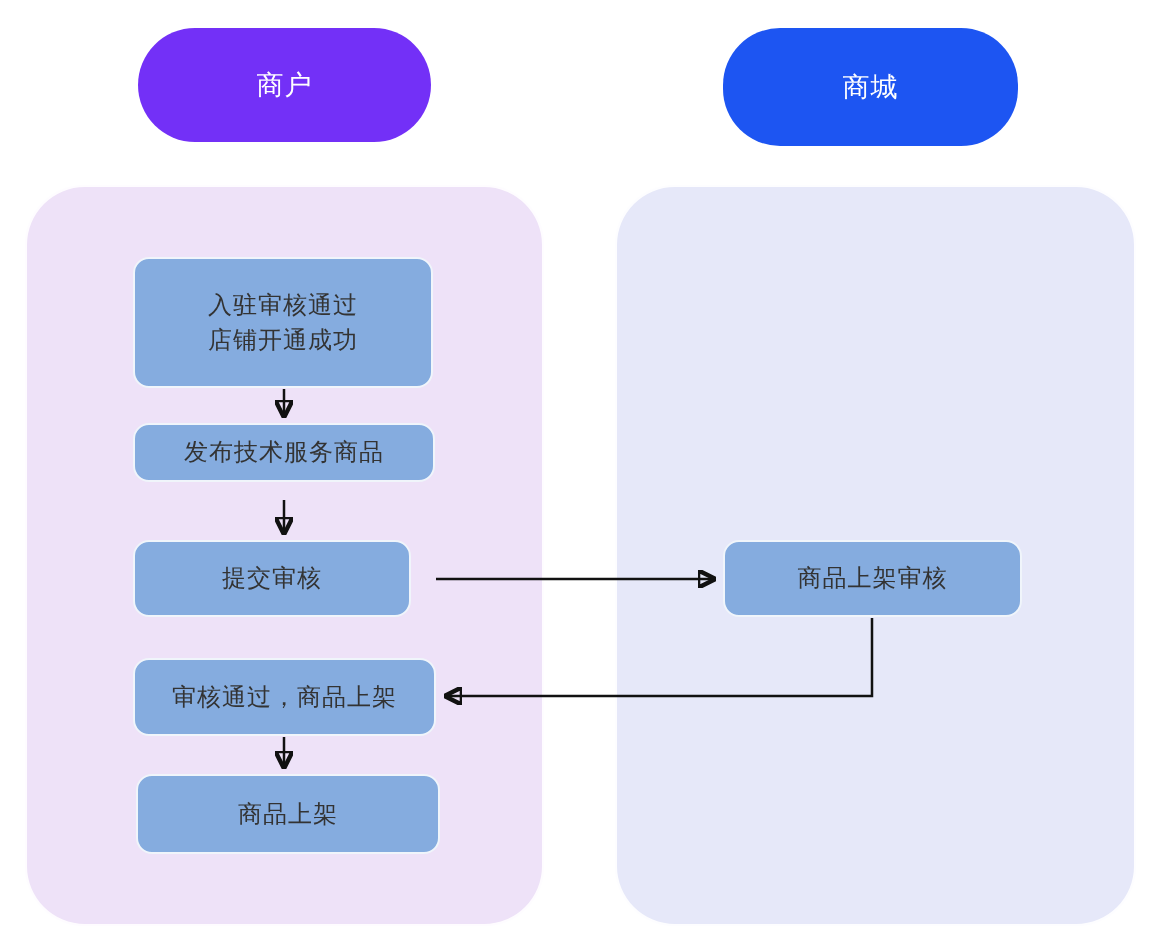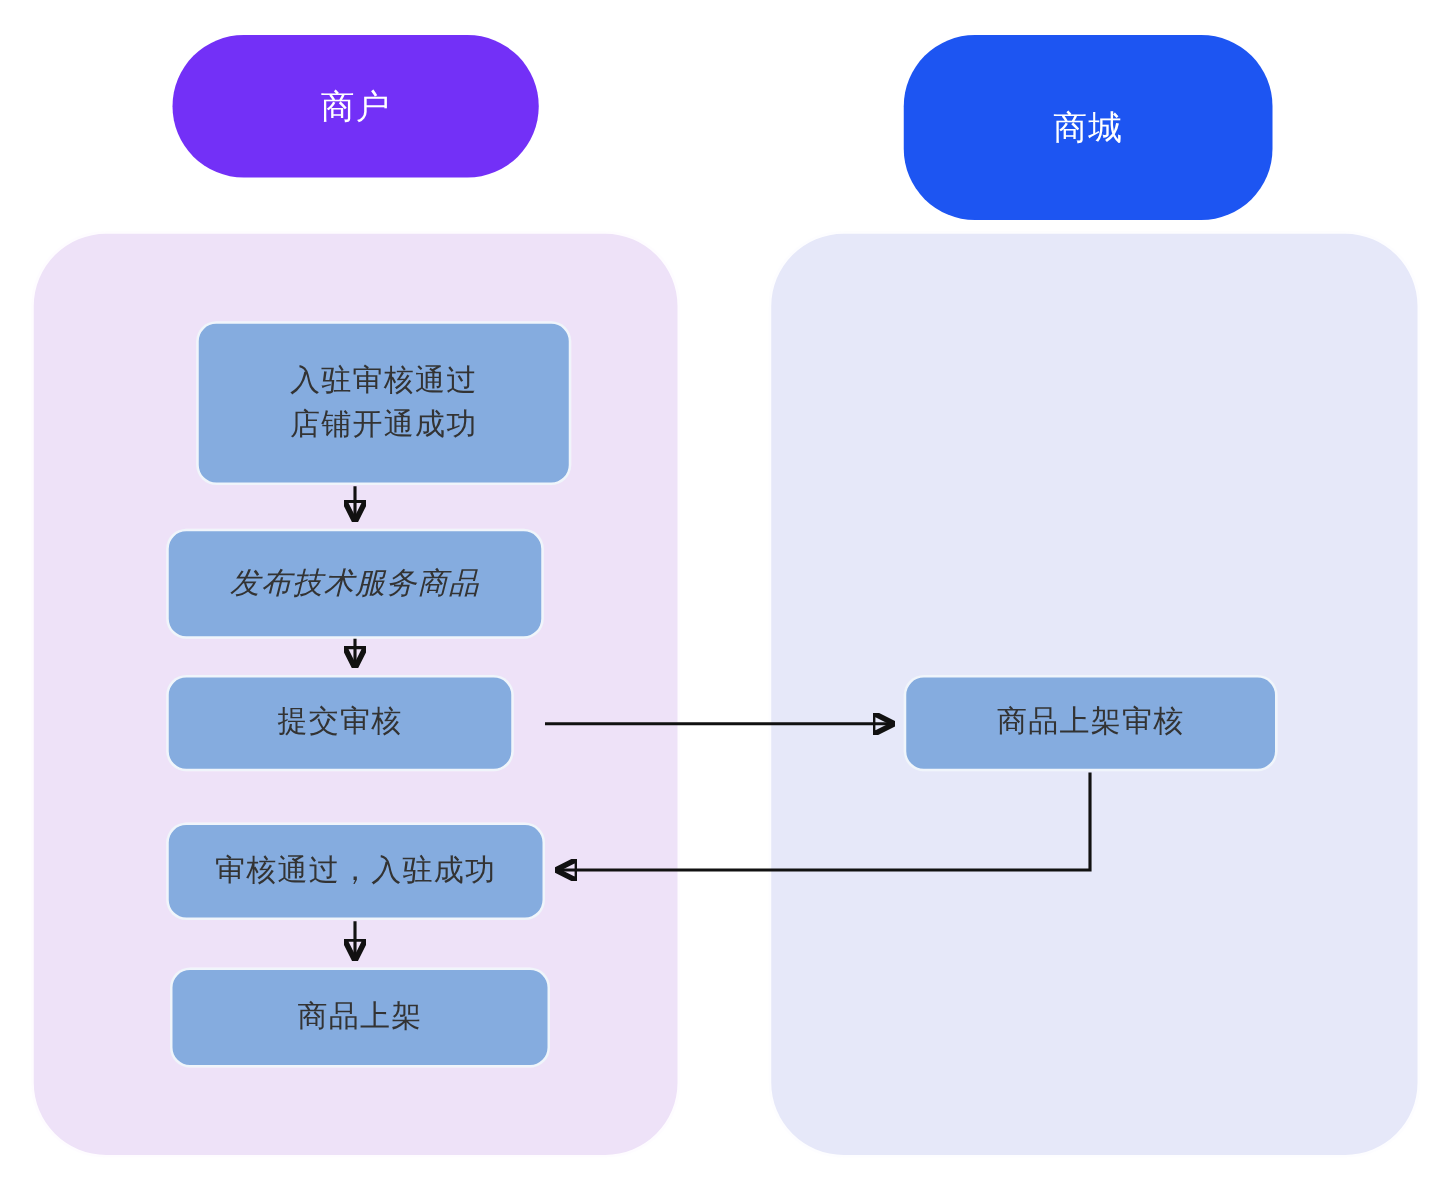"商城" .pill-mall { height: 148px -> 118px }
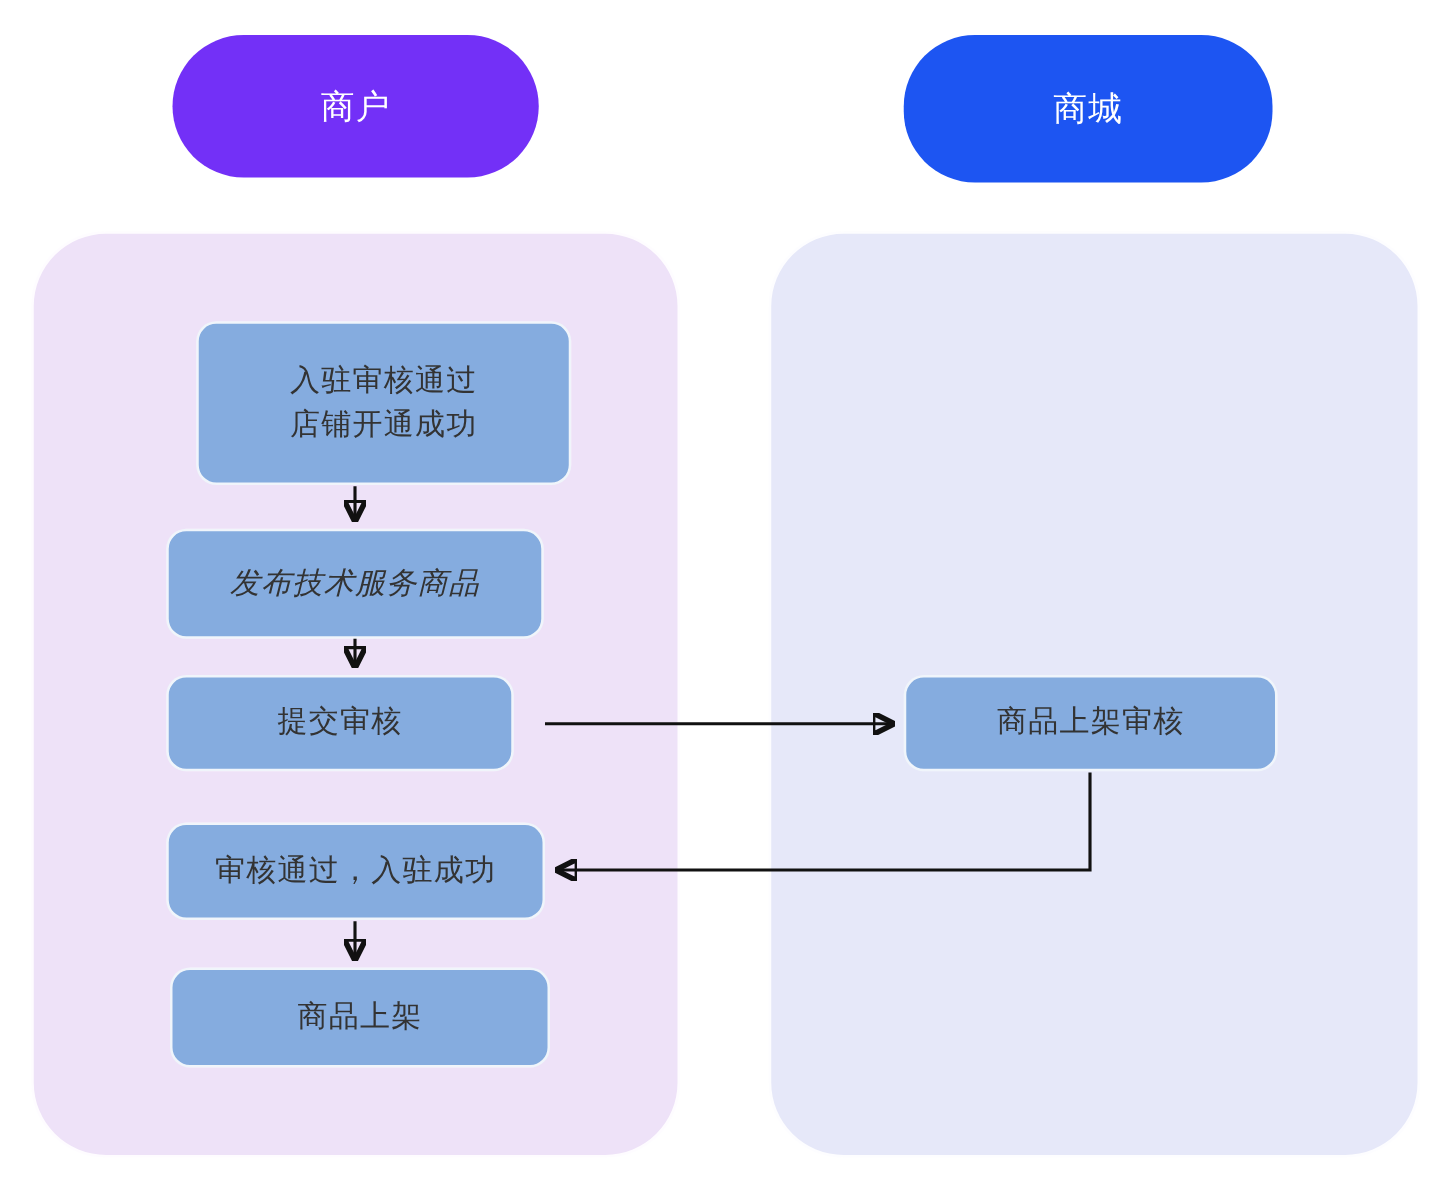"入驻审核通过" .n1 { margin-left: 24px -> none }
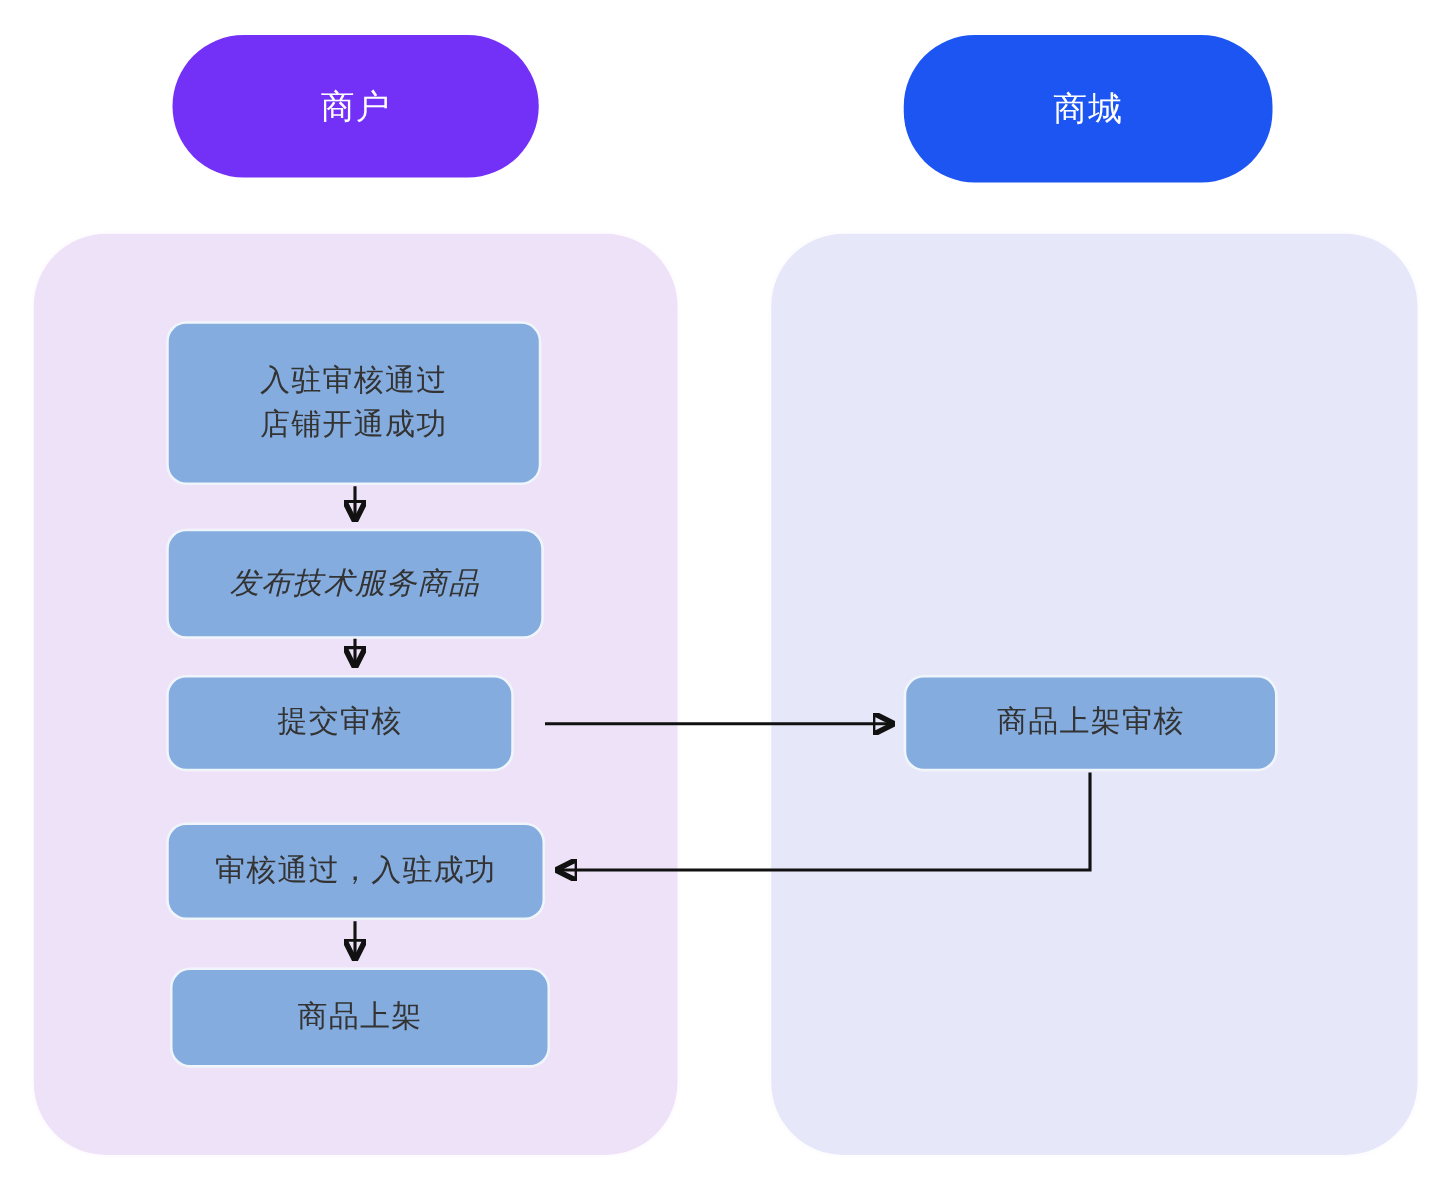"发布技术服务商品" .n2 { font-style: italic -> none; height: 88px -> 59px }
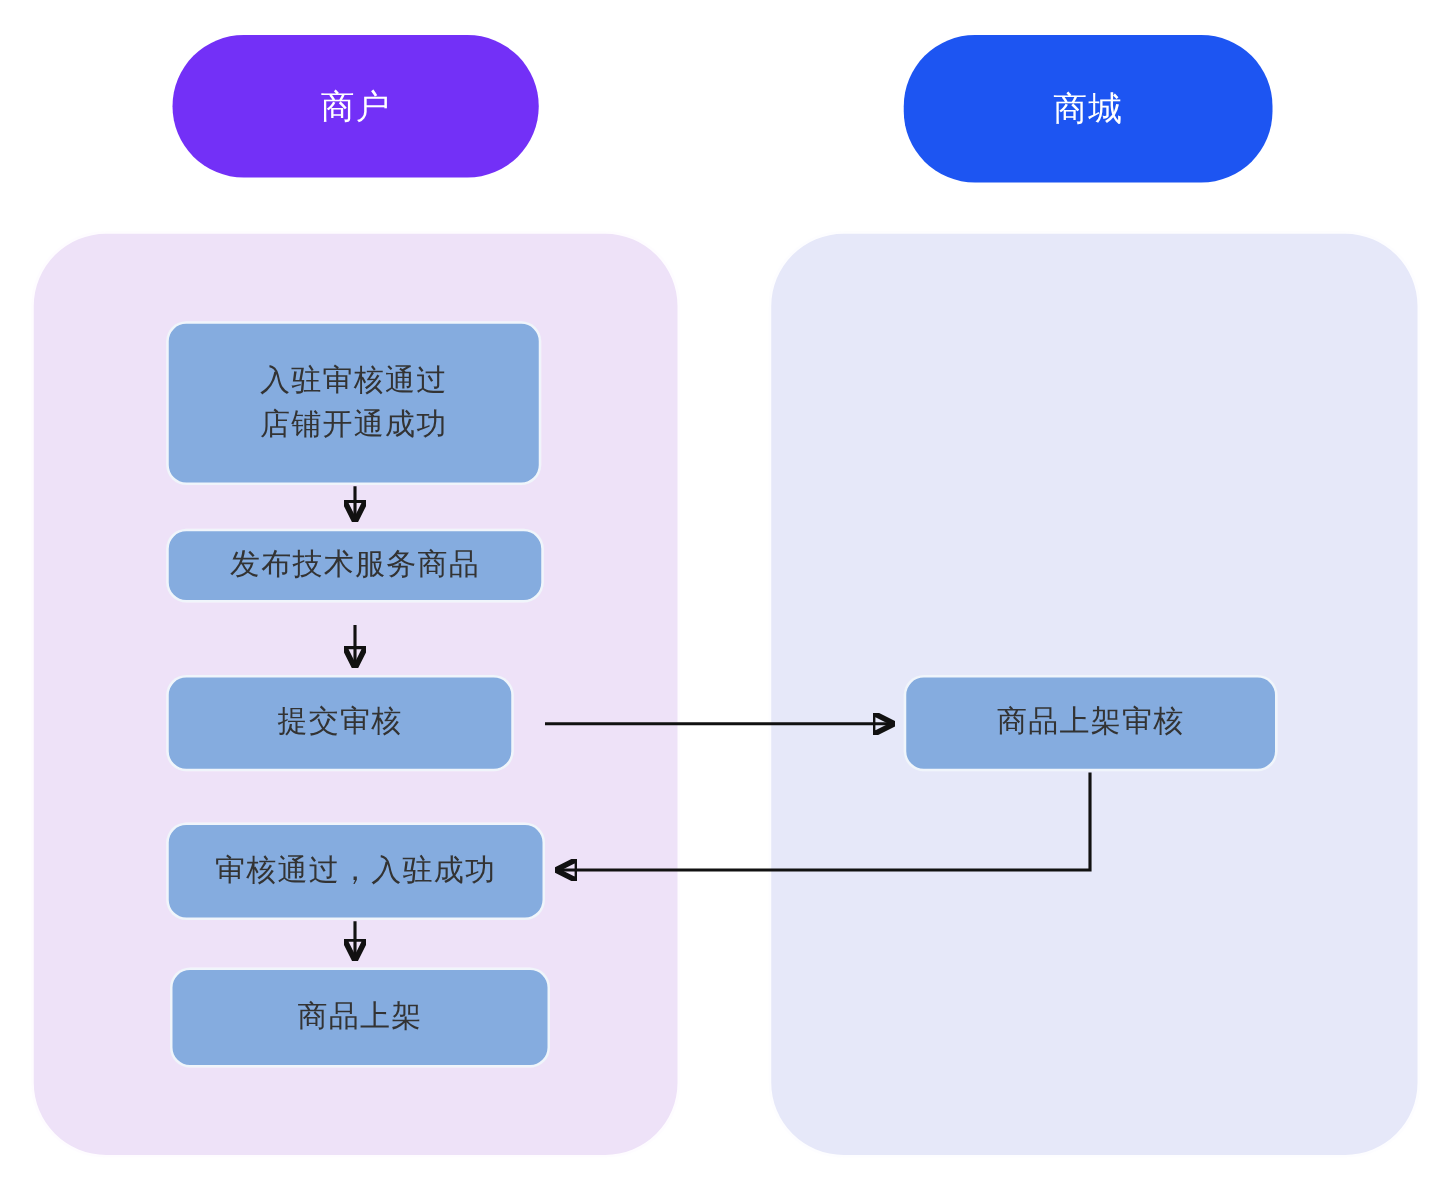"审核通过，入驻成功" span { text: 入驻成功 -> 商品上架 }
